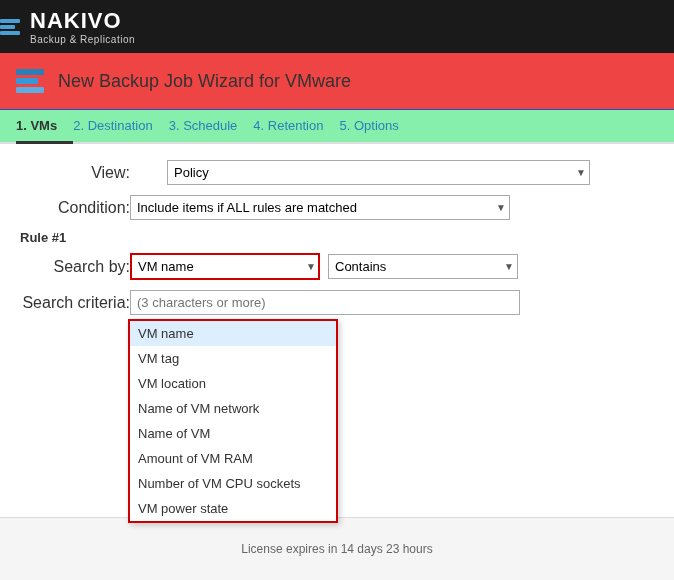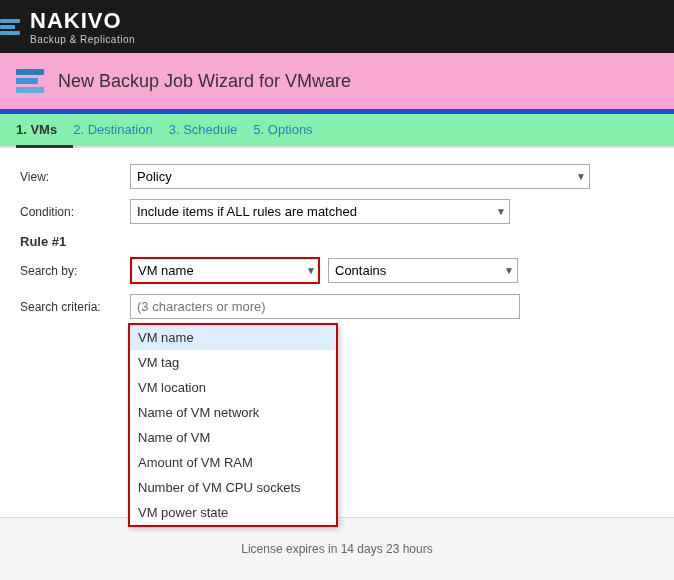"New Backup Job Wizard for" .wizard-header { background: #f9a8d4 -> #ef4444; border-bottom: 5px solid #1d4ed8 -> 1px solid #1d4ed8 }
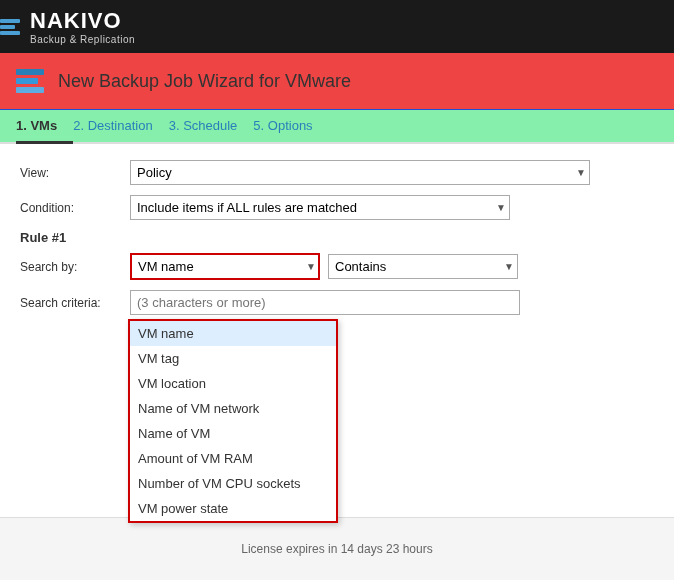"4. Retention" div.step { html: none -> <div><a>4. Retention</a></div> }
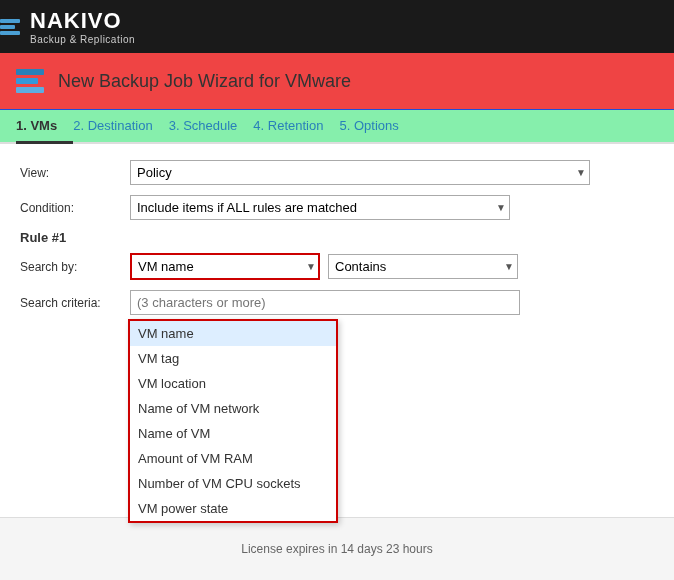"View:" .form-label { font-size: 12px -> 16px; text-align: none -> right }
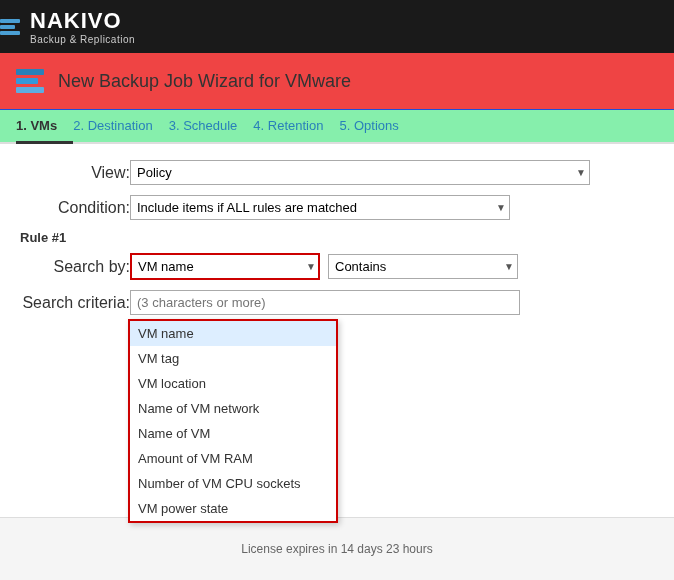"Policy" .view-select-wrapper select { margin-left: none -> 37px }
